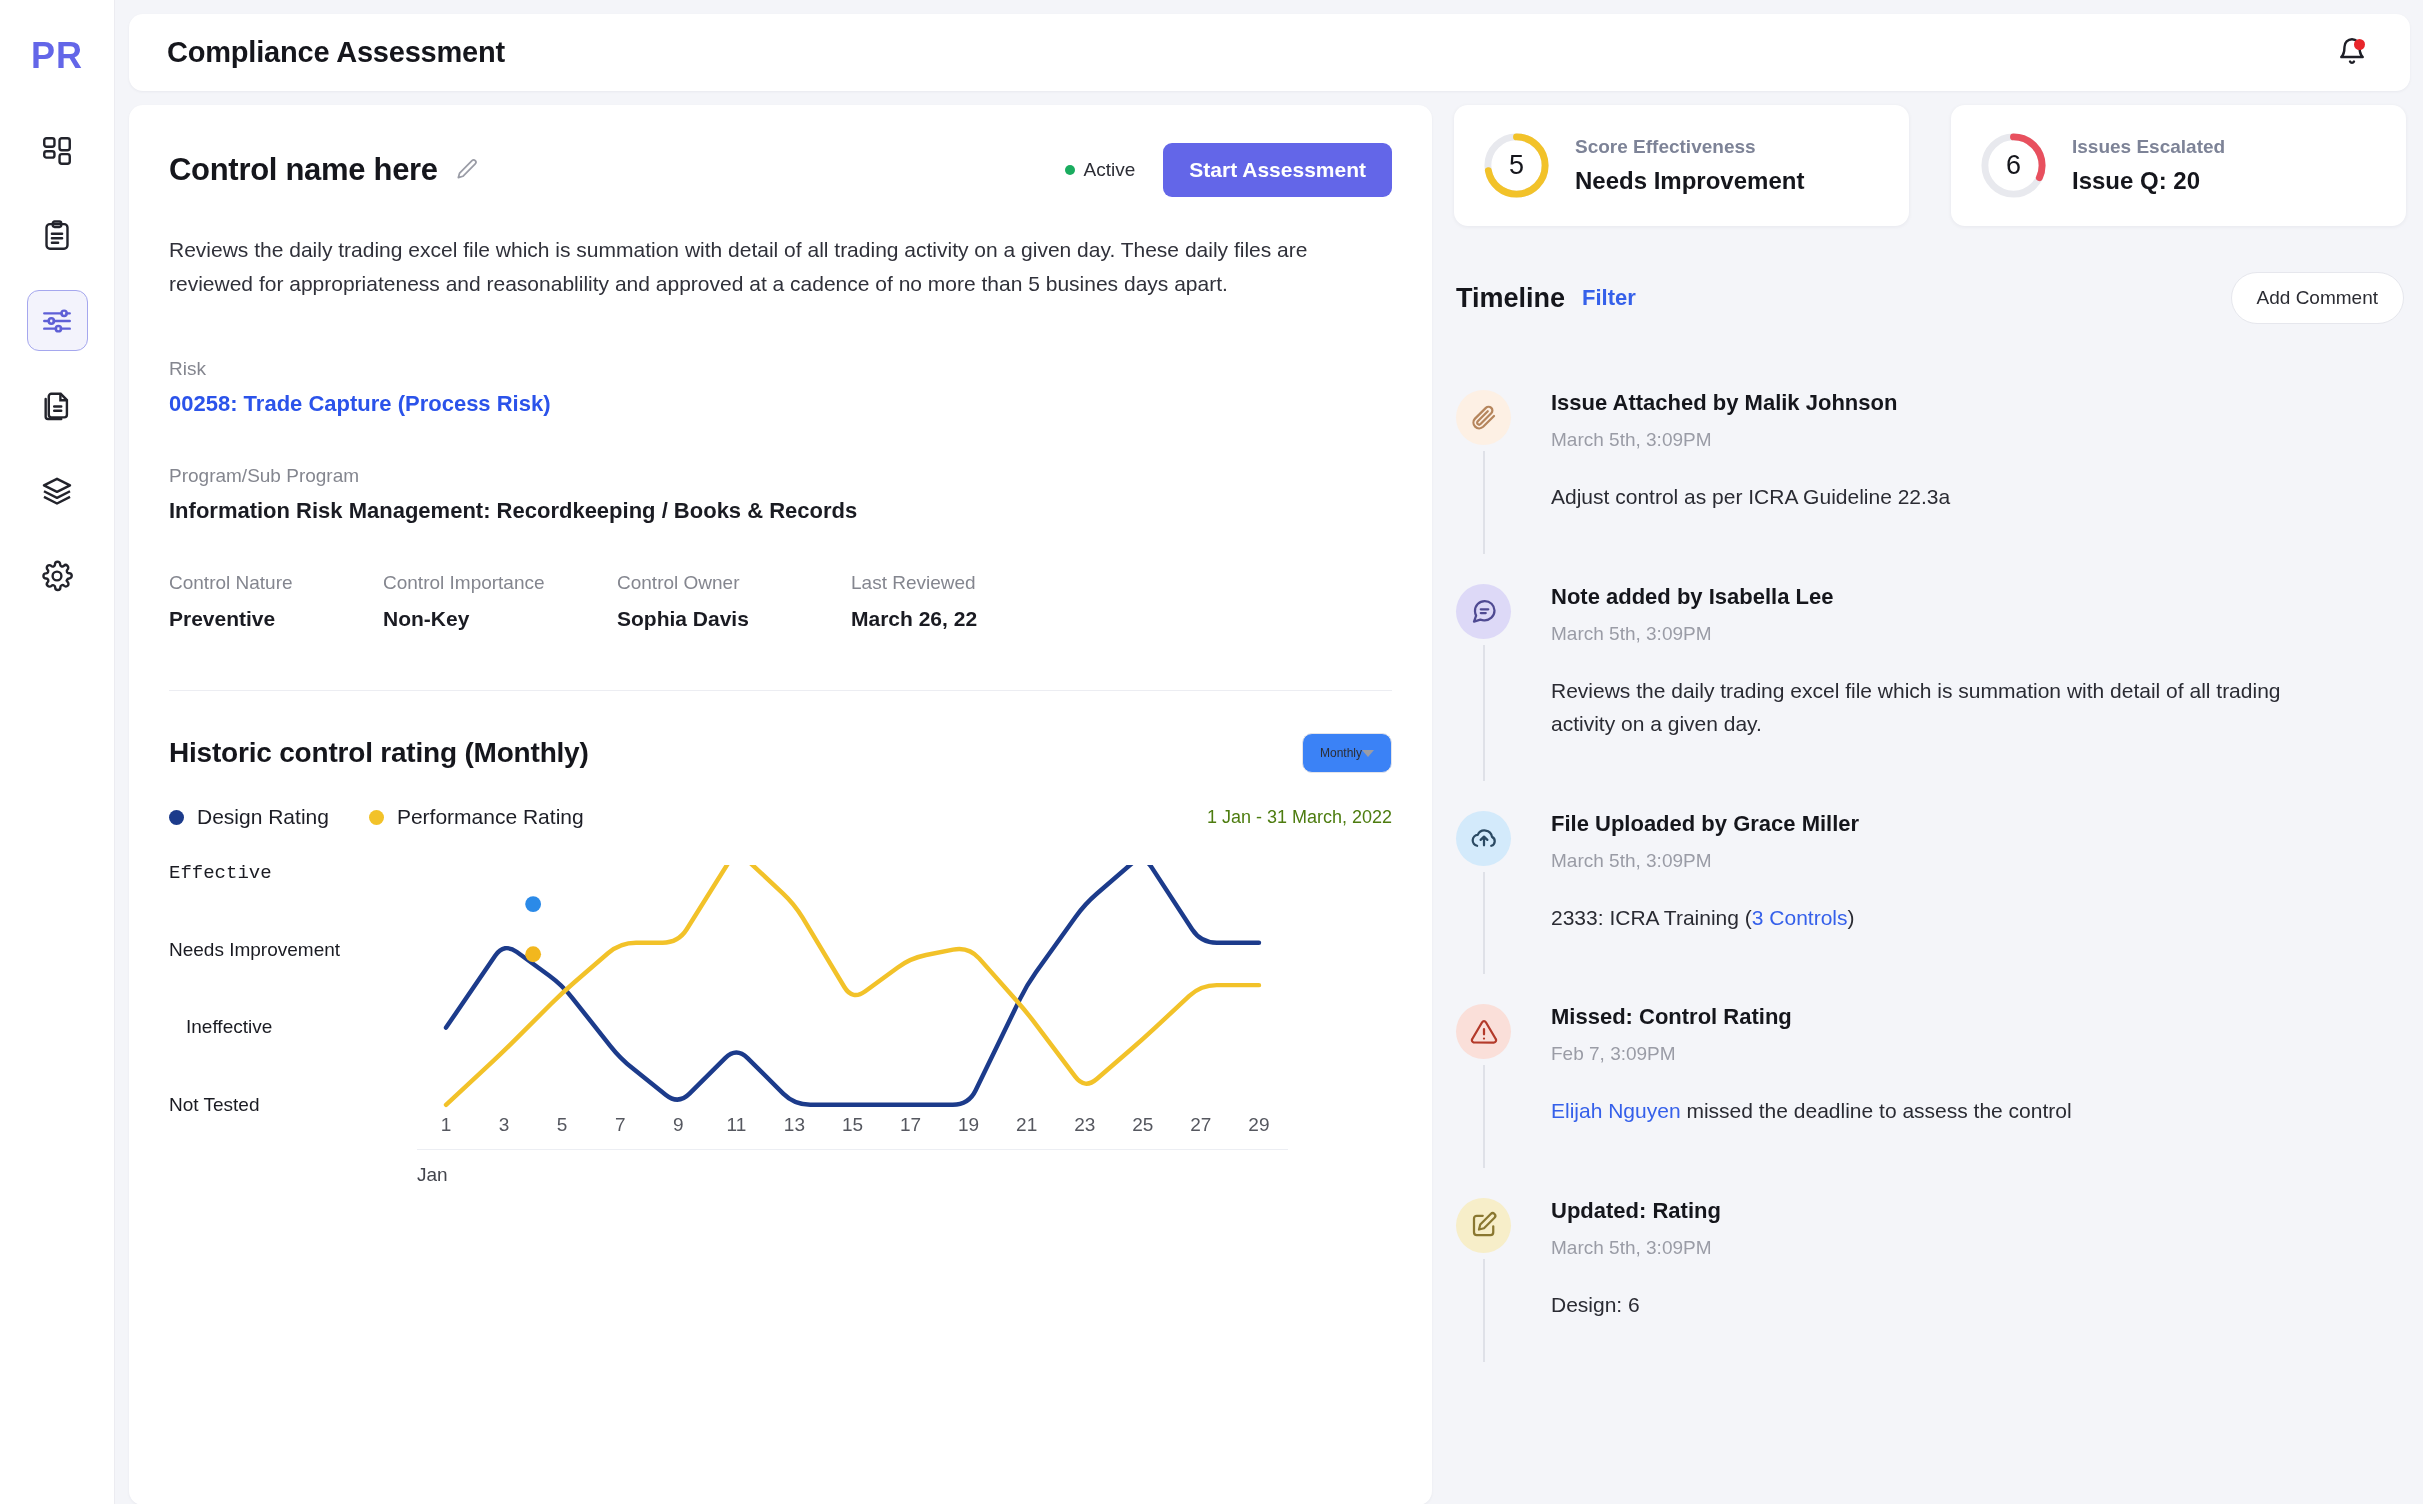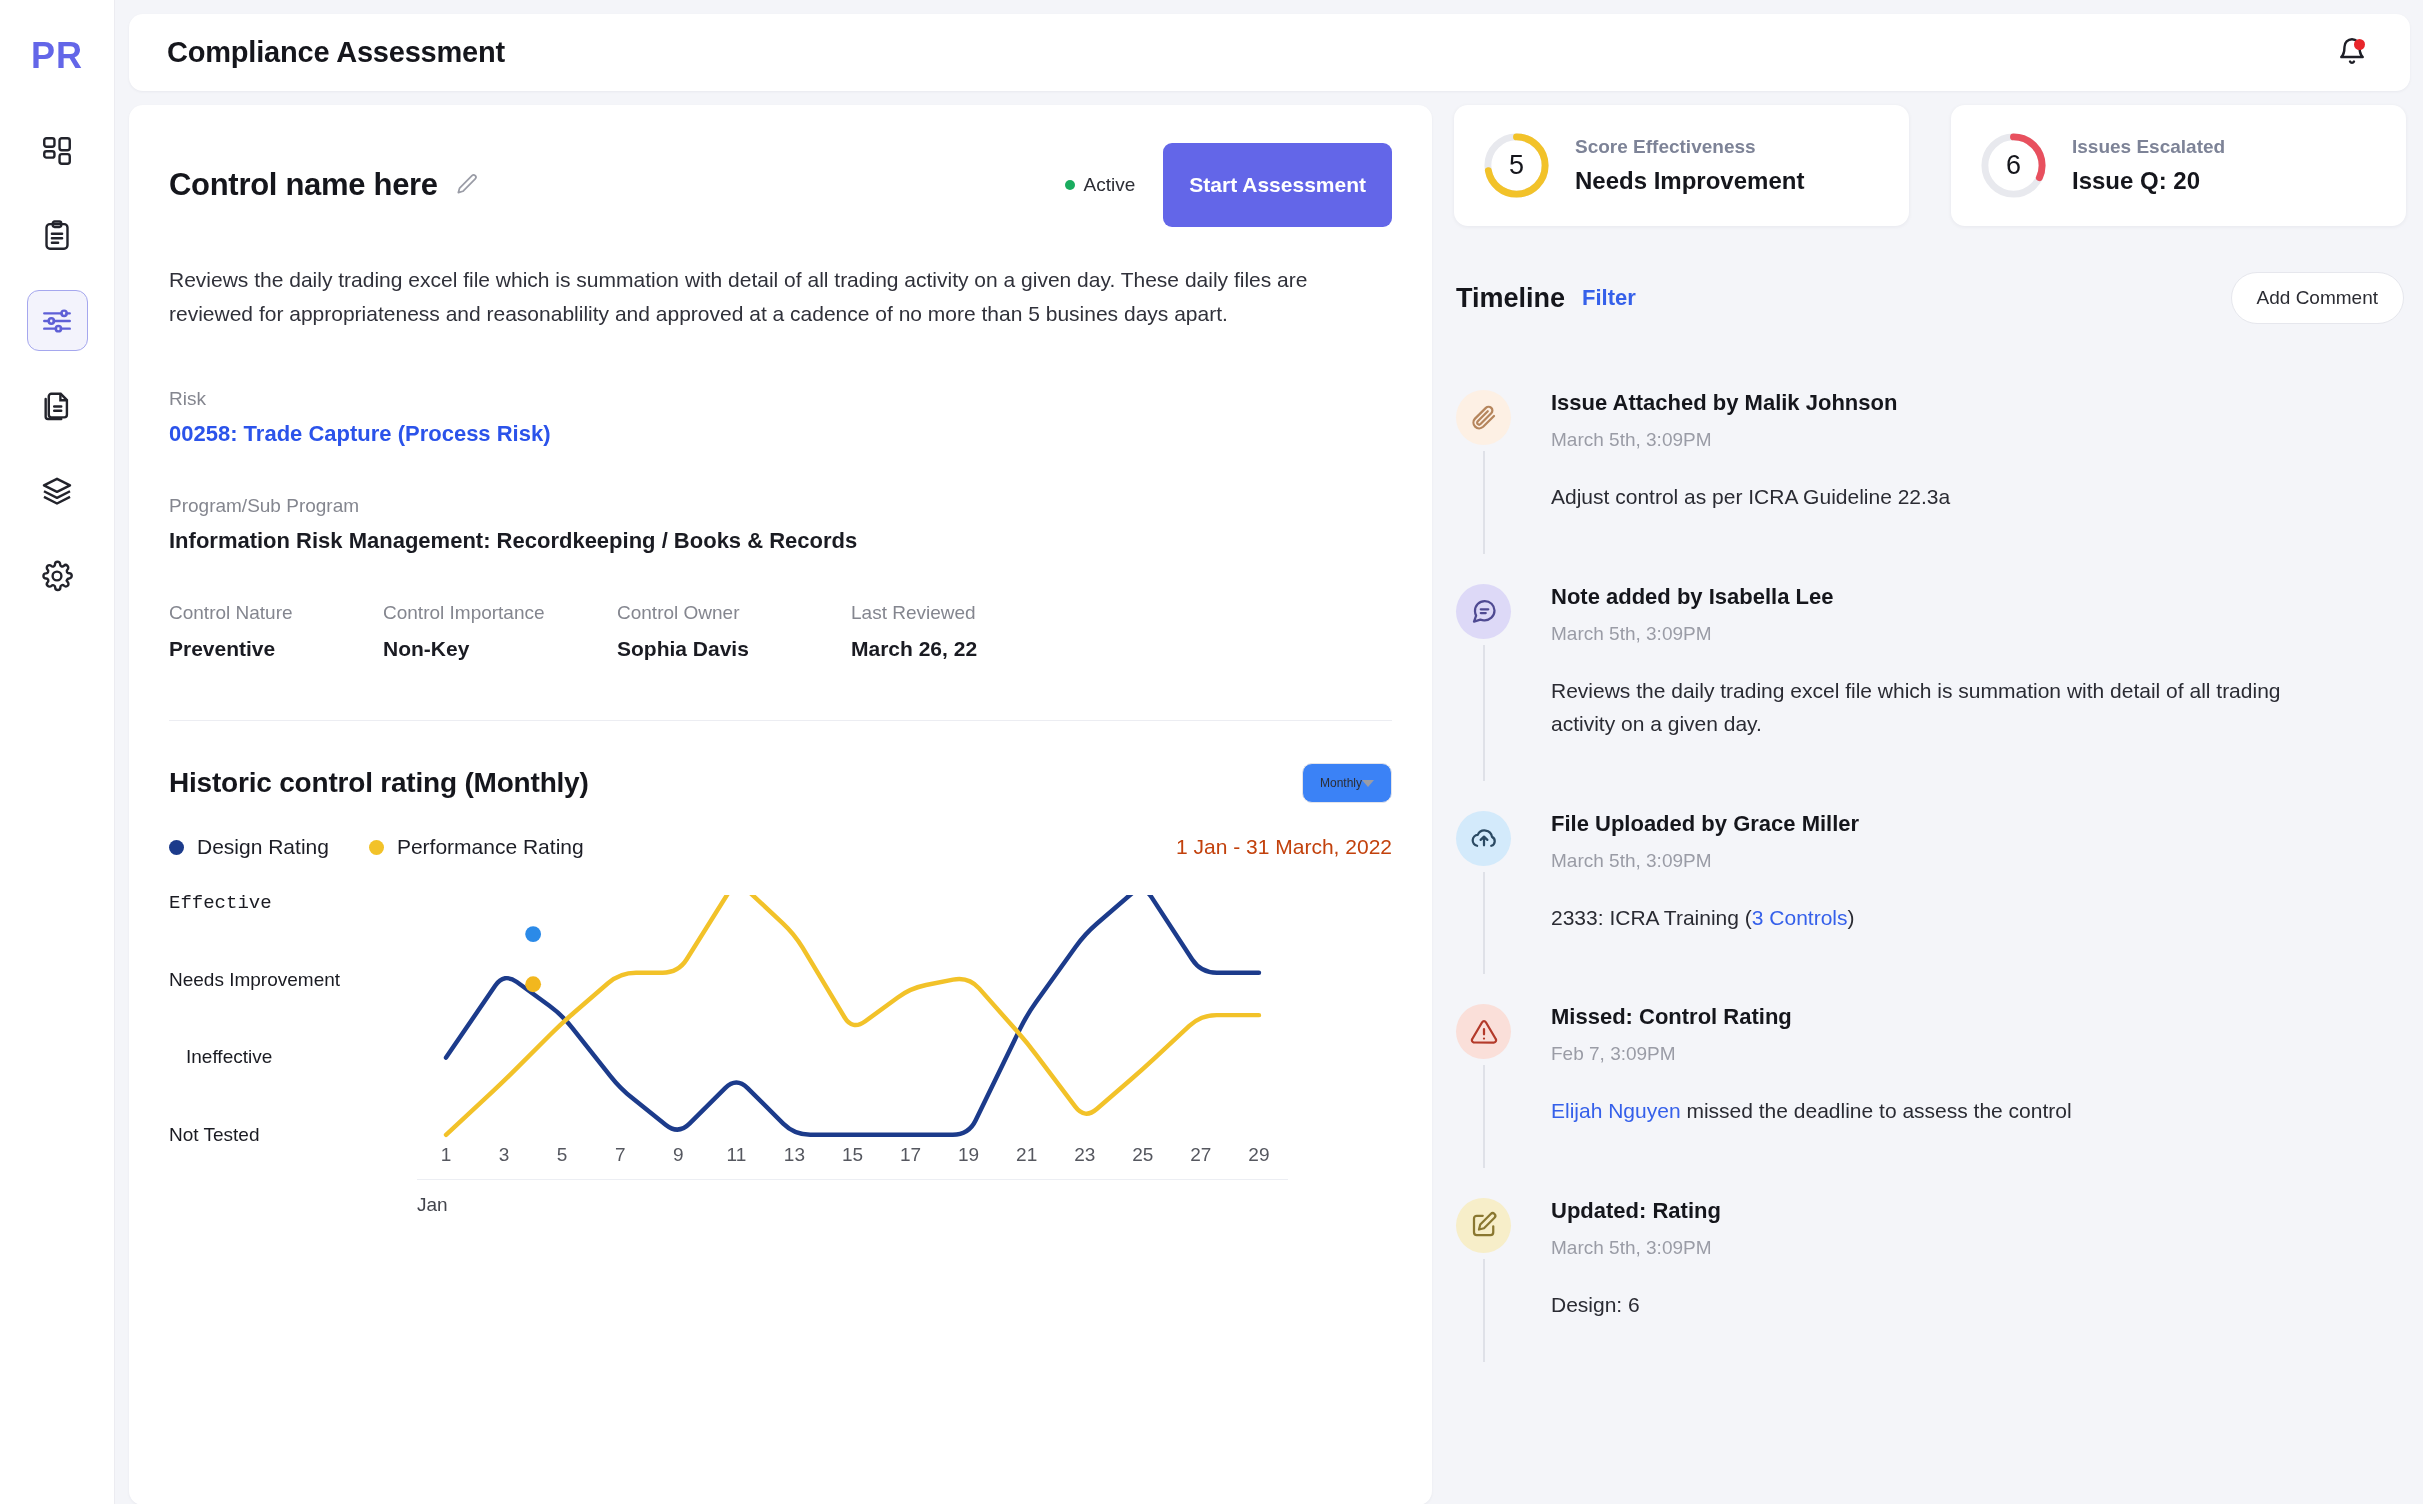"Start Assessment" .btn-primary { padding: 30px 26px -> 15px 26px }
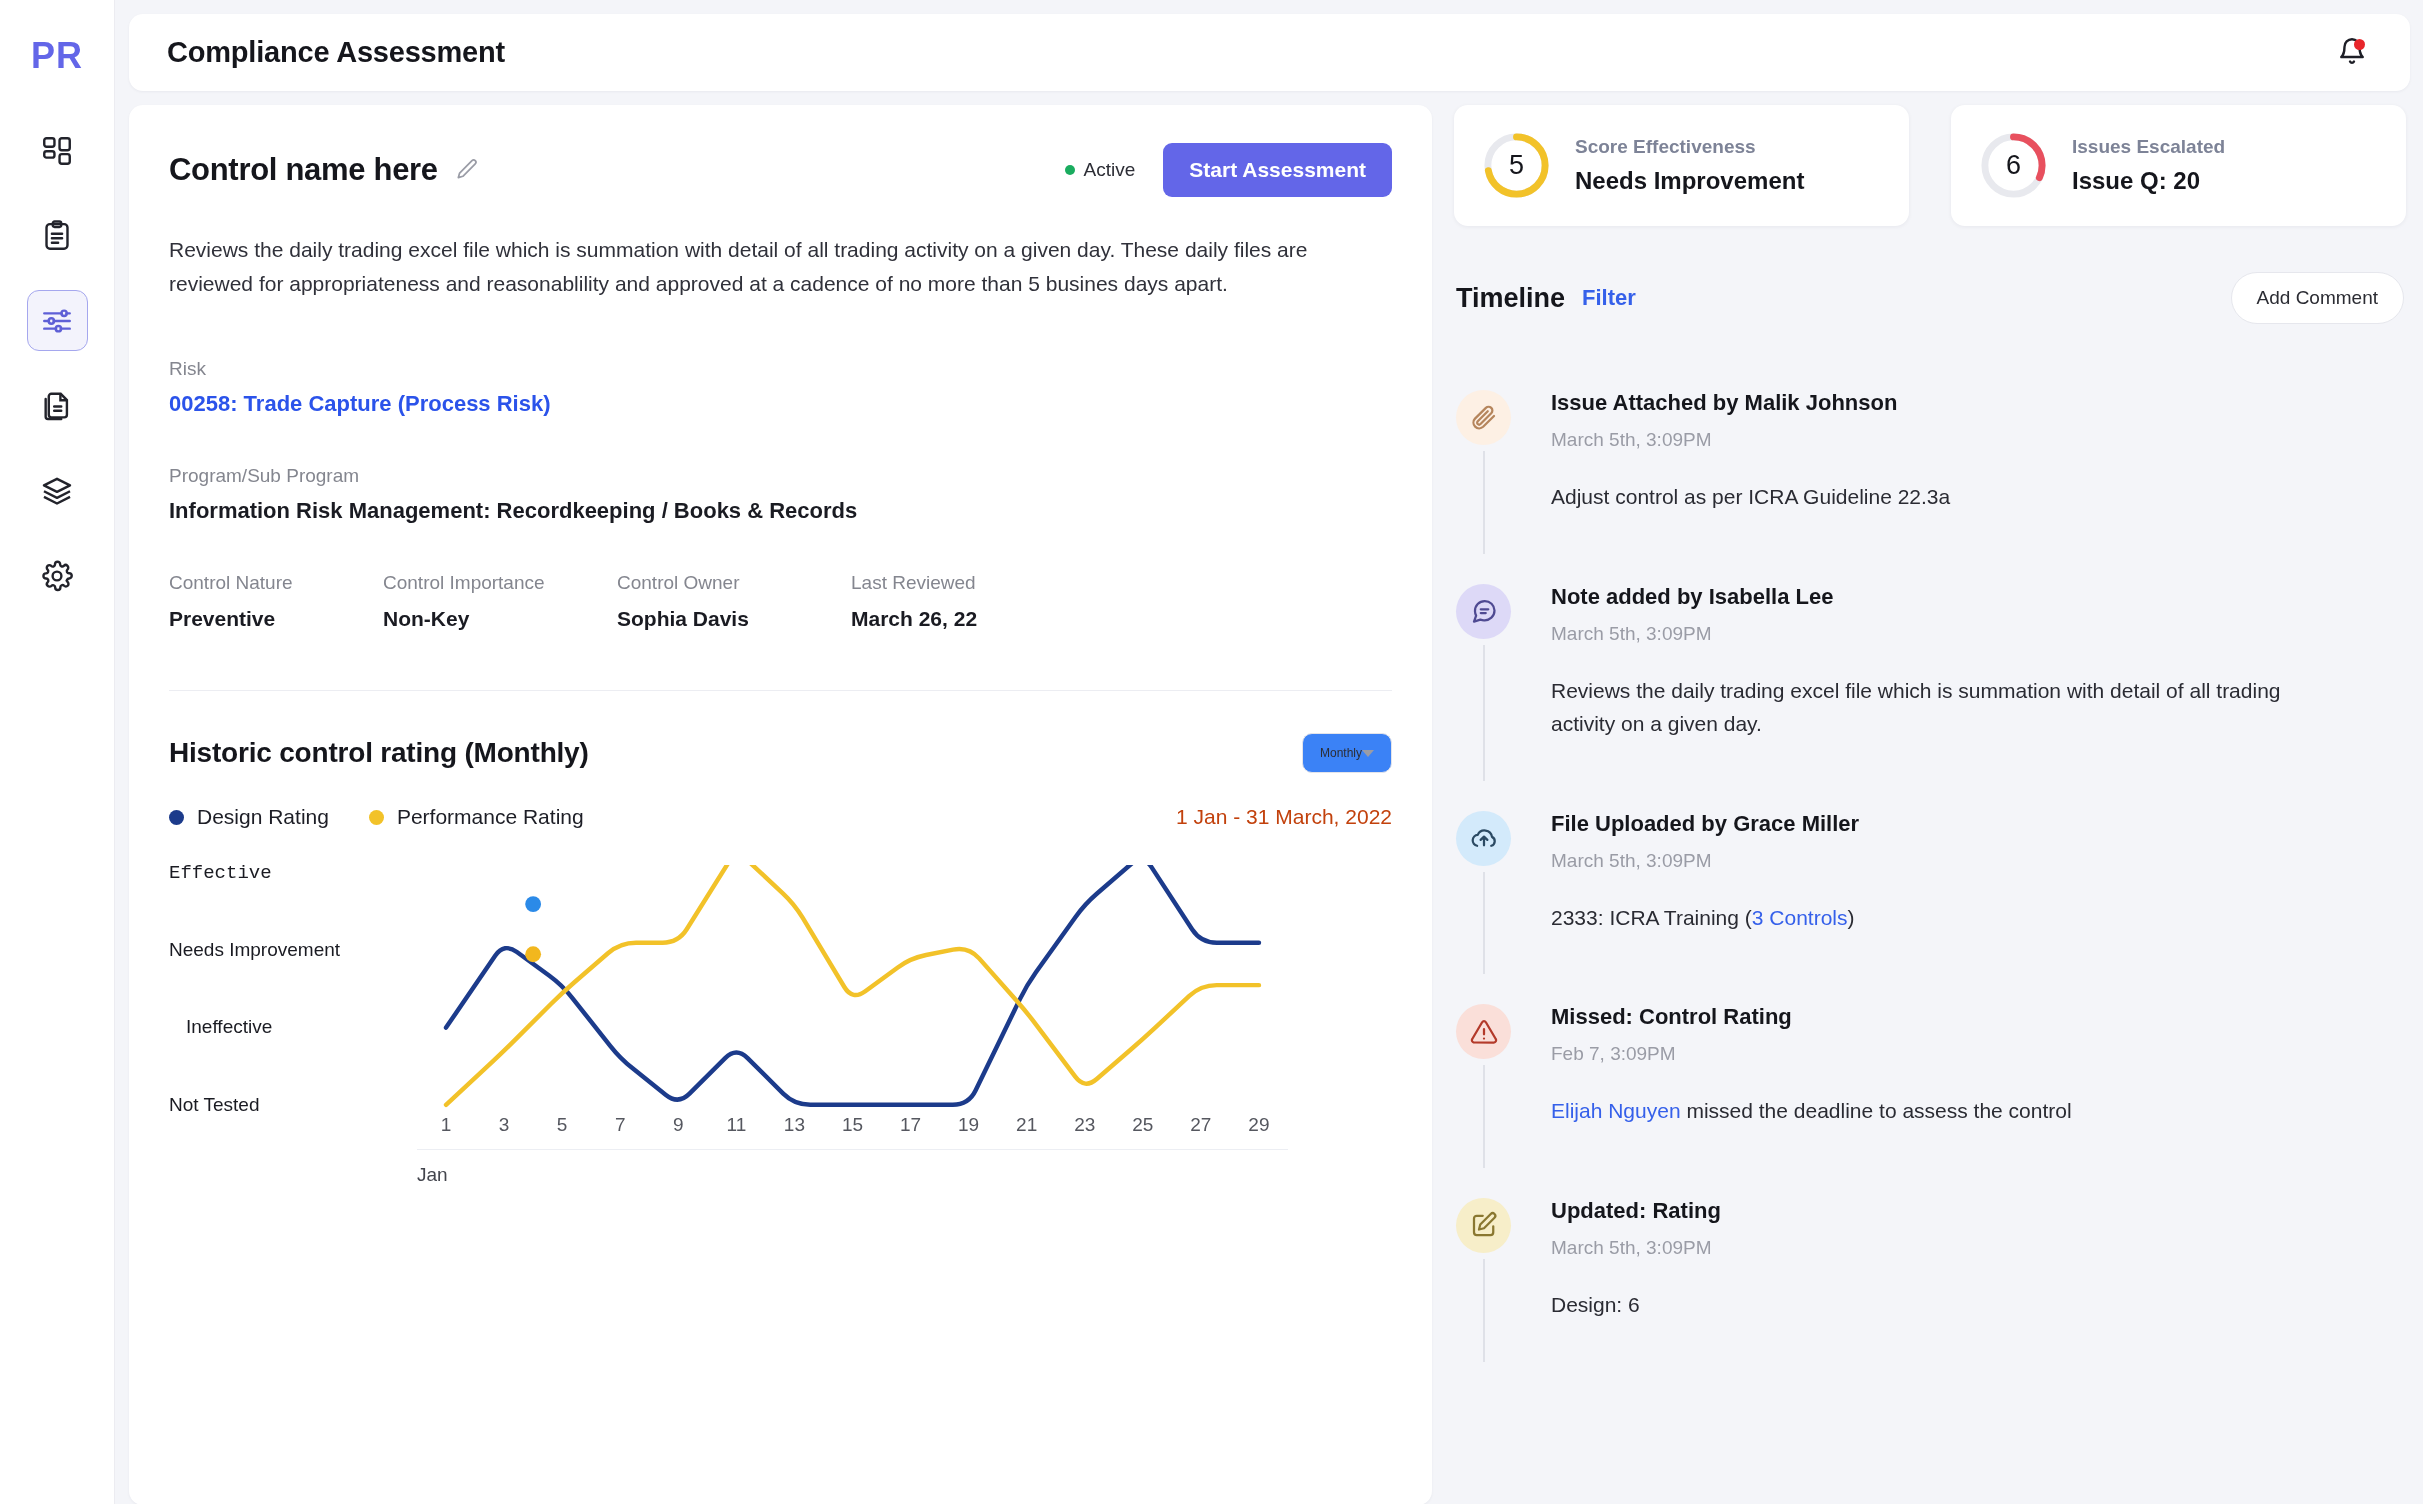"1 Jan - 31 March," .range { color: #c2410c -> #4d7c0f; font-size: 21px -> 18px }
